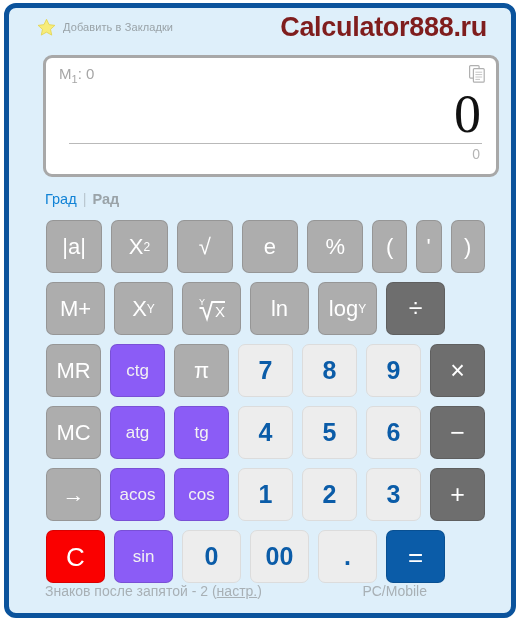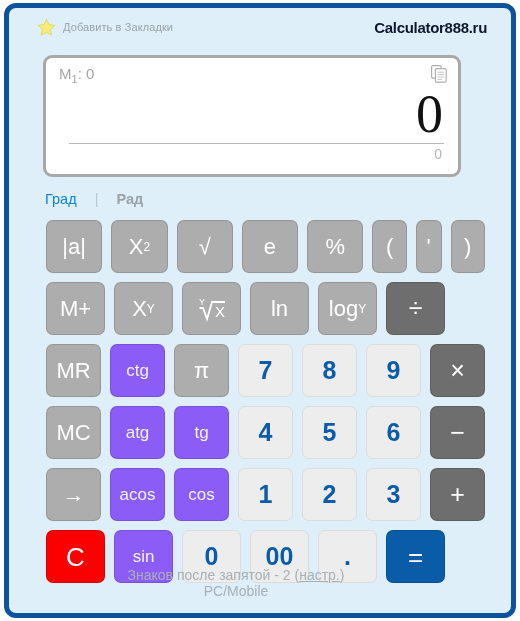"Calculator888.ru" .logo { color: #0f172a -> #7f1d1d; font-size: 15px -> 27px }
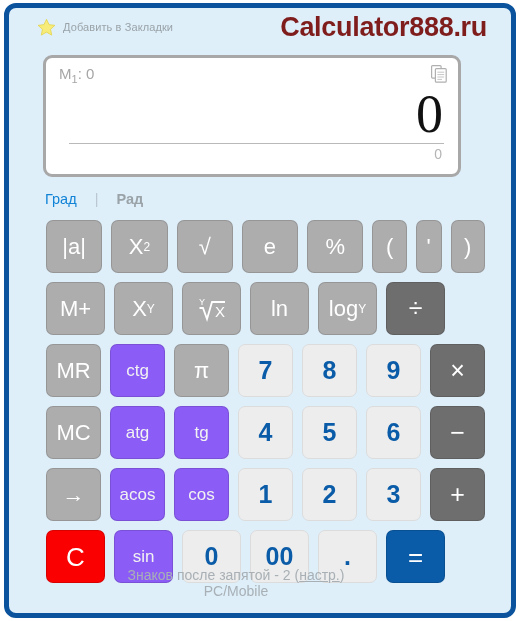"M1: 0" .display-wrap { width: 418px -> 456px }
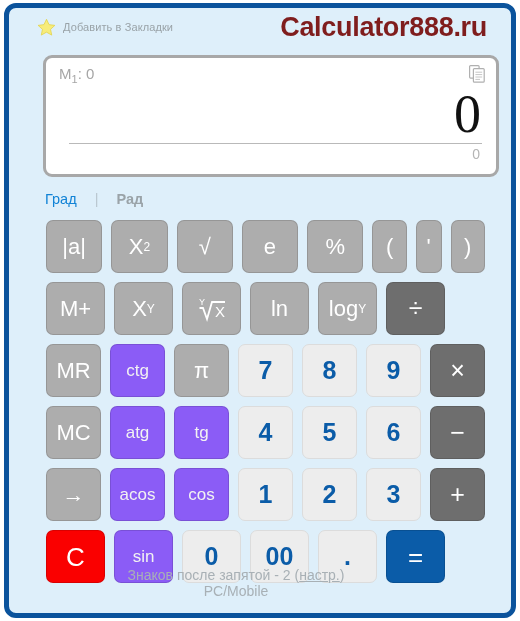"Град" .modes { gap: 18px -> 6px }
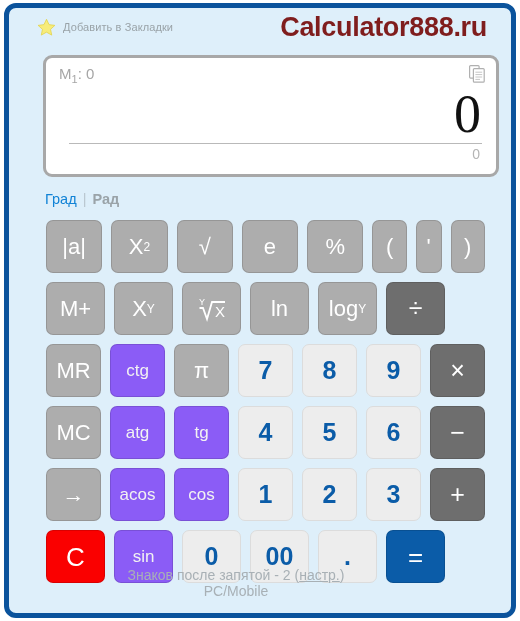"Знаков после запятой - 2" .footer { flex-direction: column -> none }
